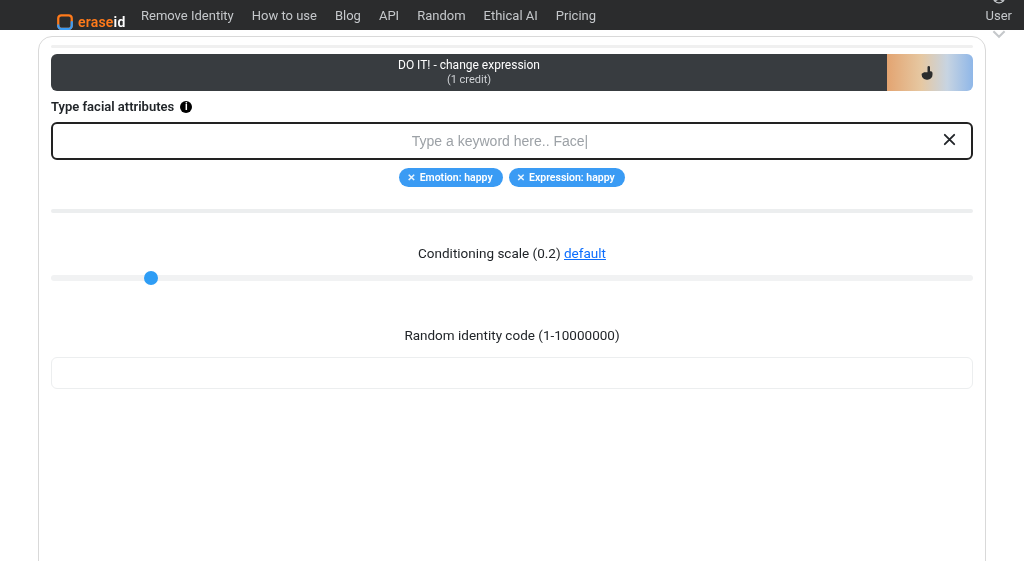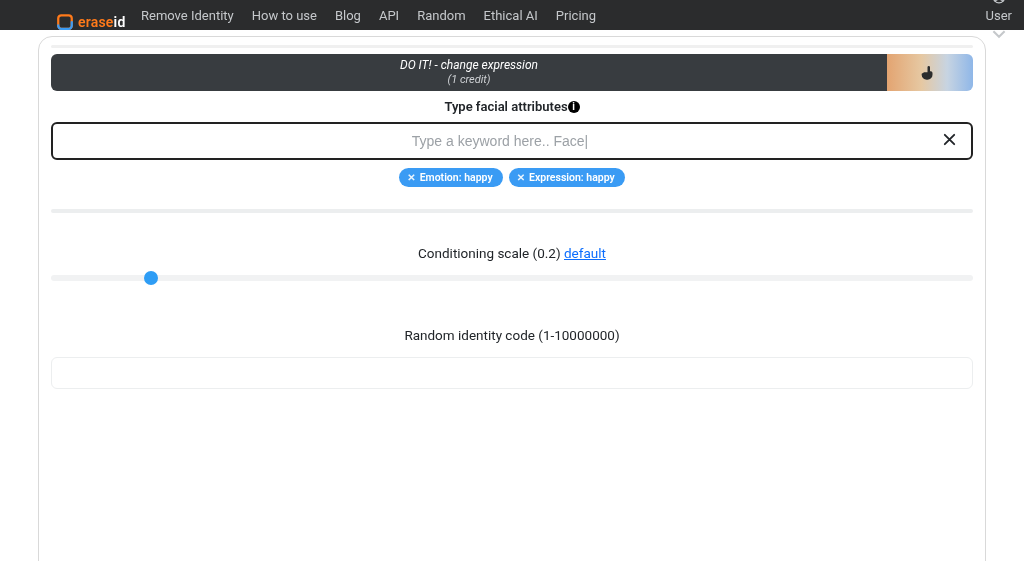"DO IT! - change expression" .doit-left { font-style: italic -> none }
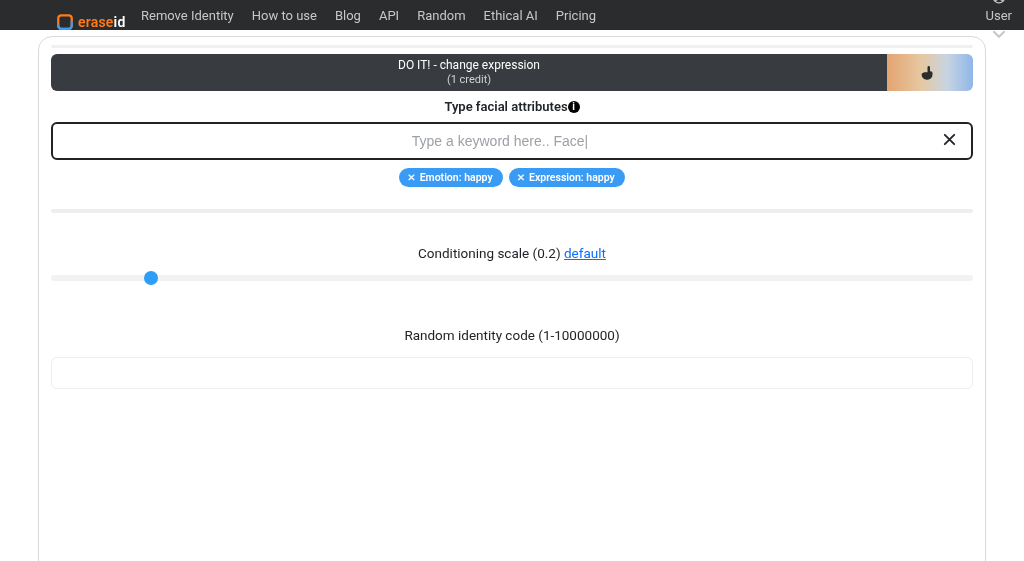"Type facial attributes" .sect-title { gap: 0 -> 6px; justify-content: center -> none }
